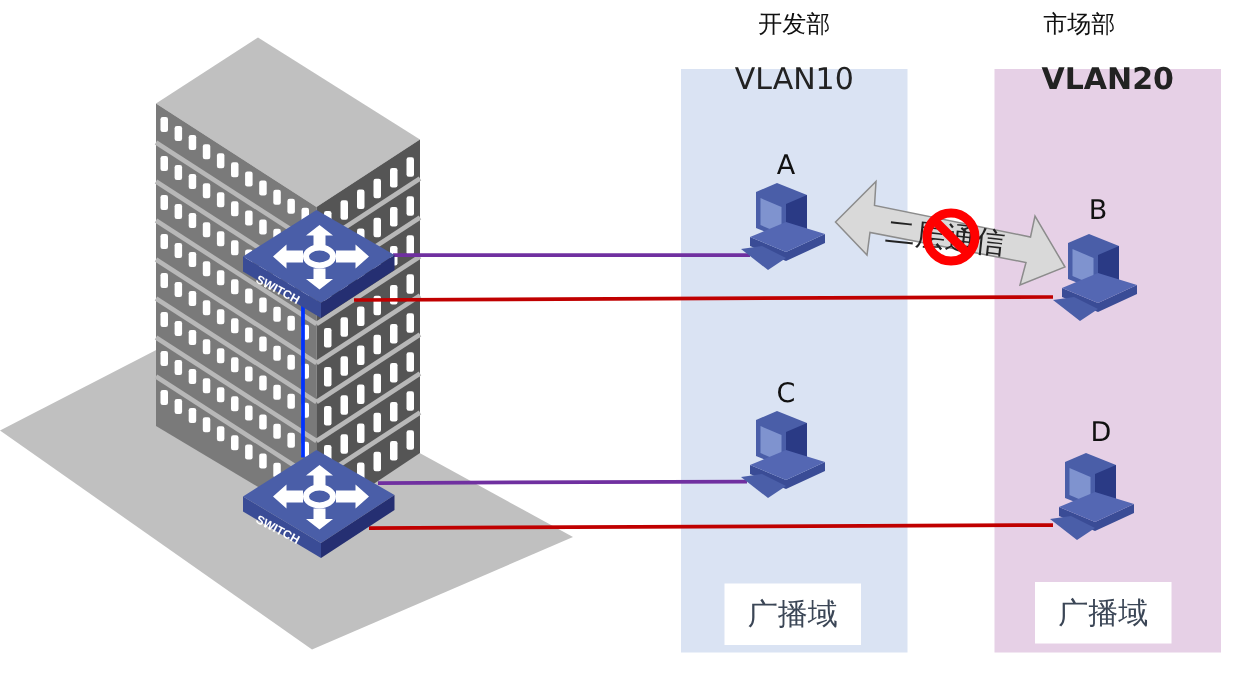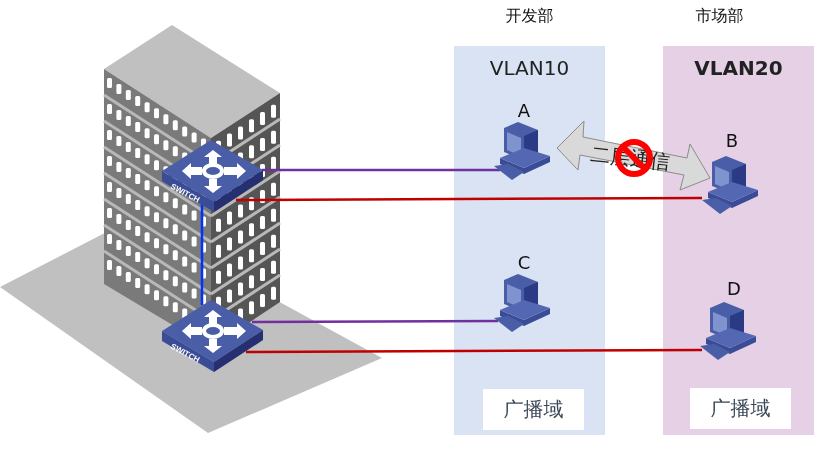"VLAN10" .vlan-label { top: 56px -> 40px }
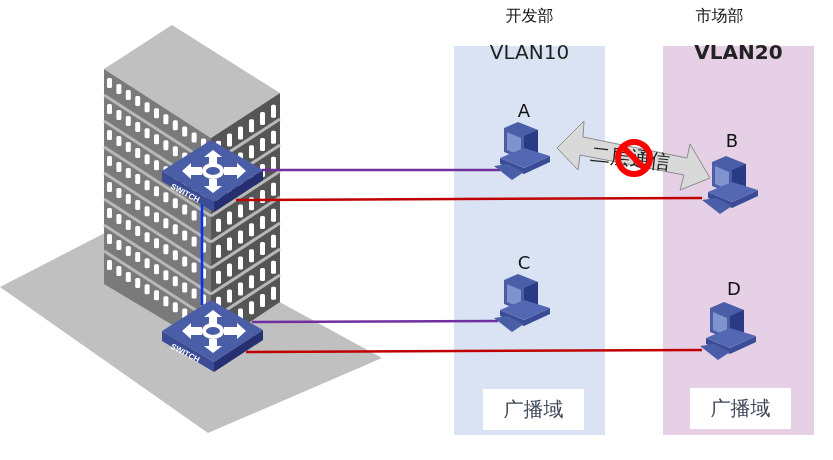"广播域" .bcast { width: 101px -> 91px }
